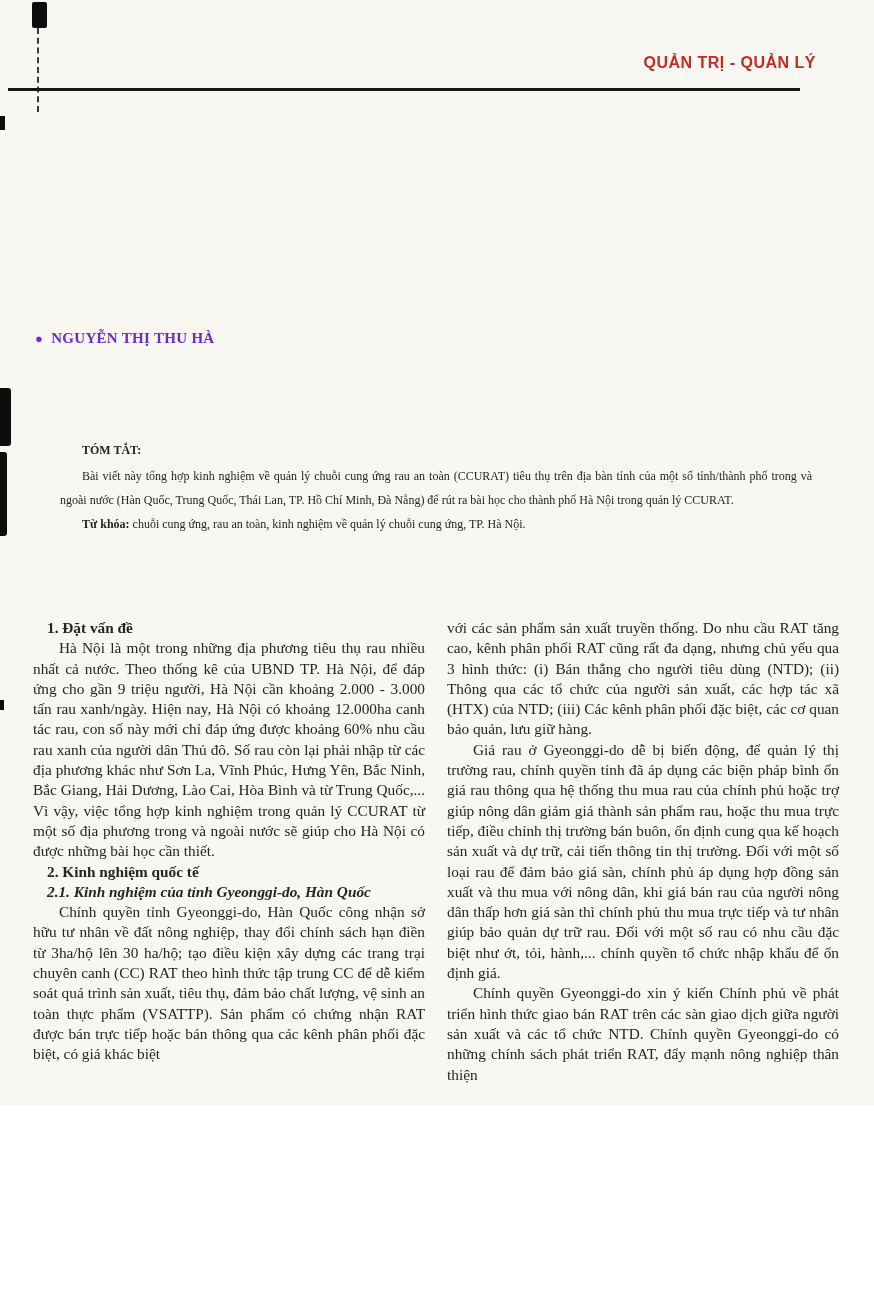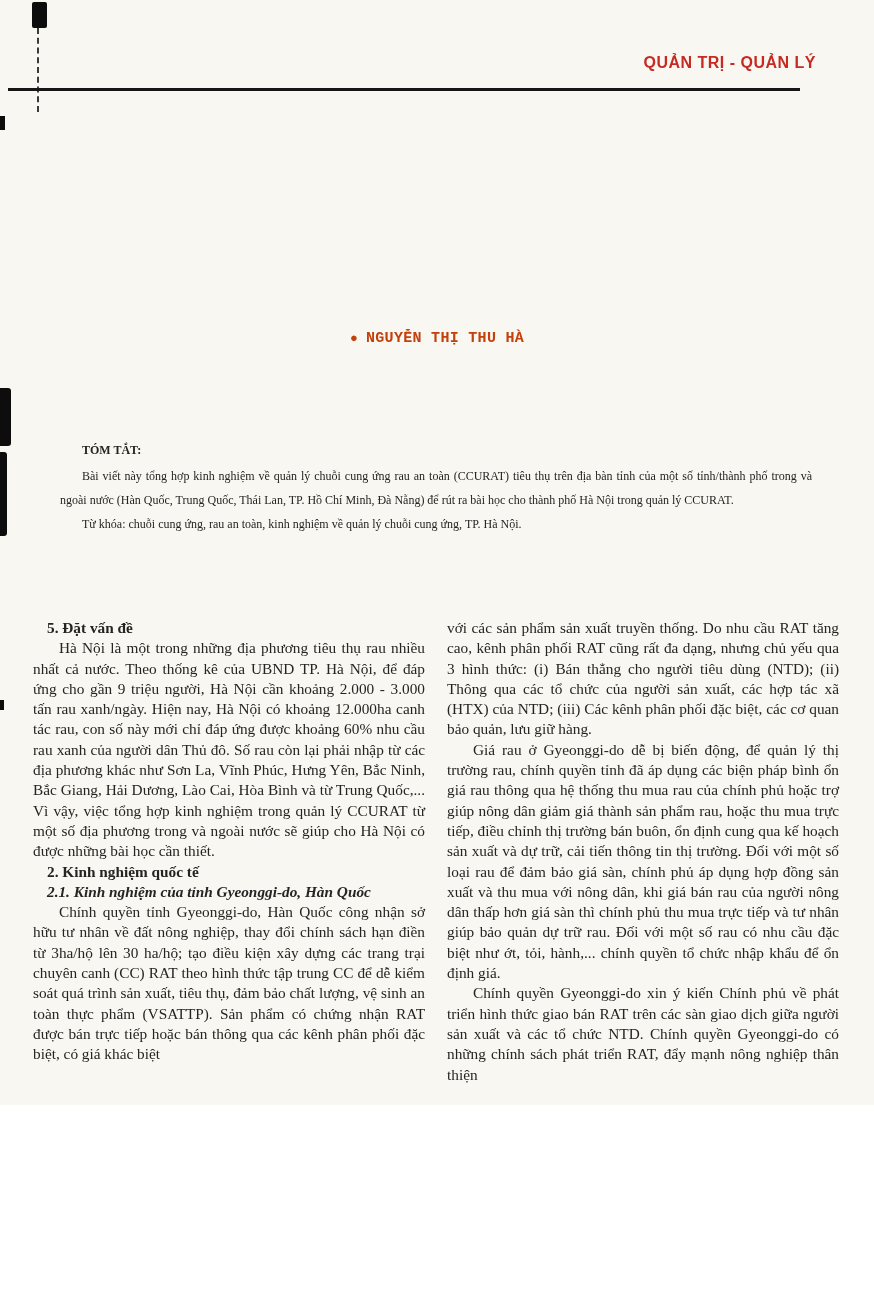"● NGUYỄN THỊ THU HÀ" .author-line { color: #c2410c -> #6d28d9; font-family: Liberation Mono, monospace -> Liberation Serif, serif; text-align: center -> none }
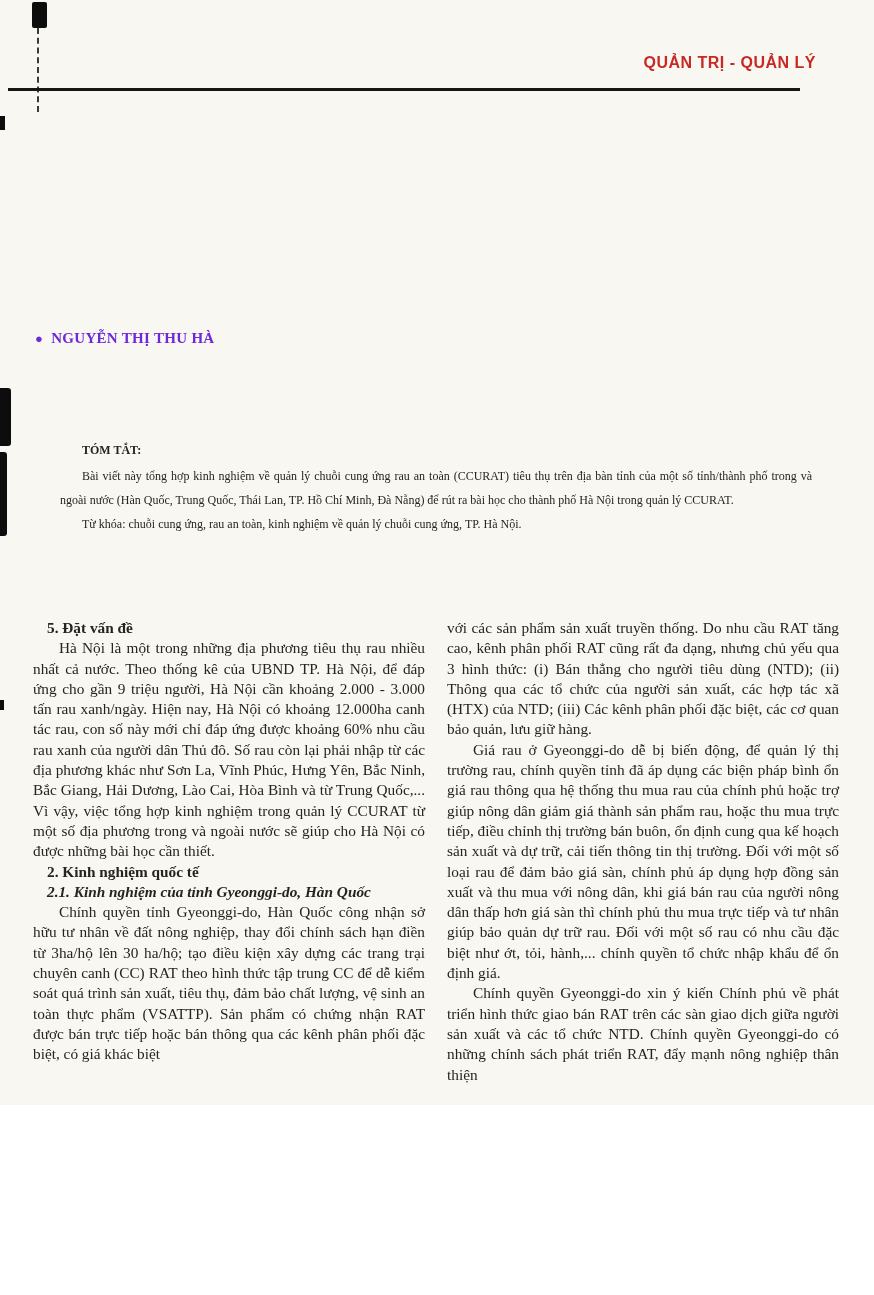"Từ khóa:" .abstract .kw-label { font-weight: normal -> bold }
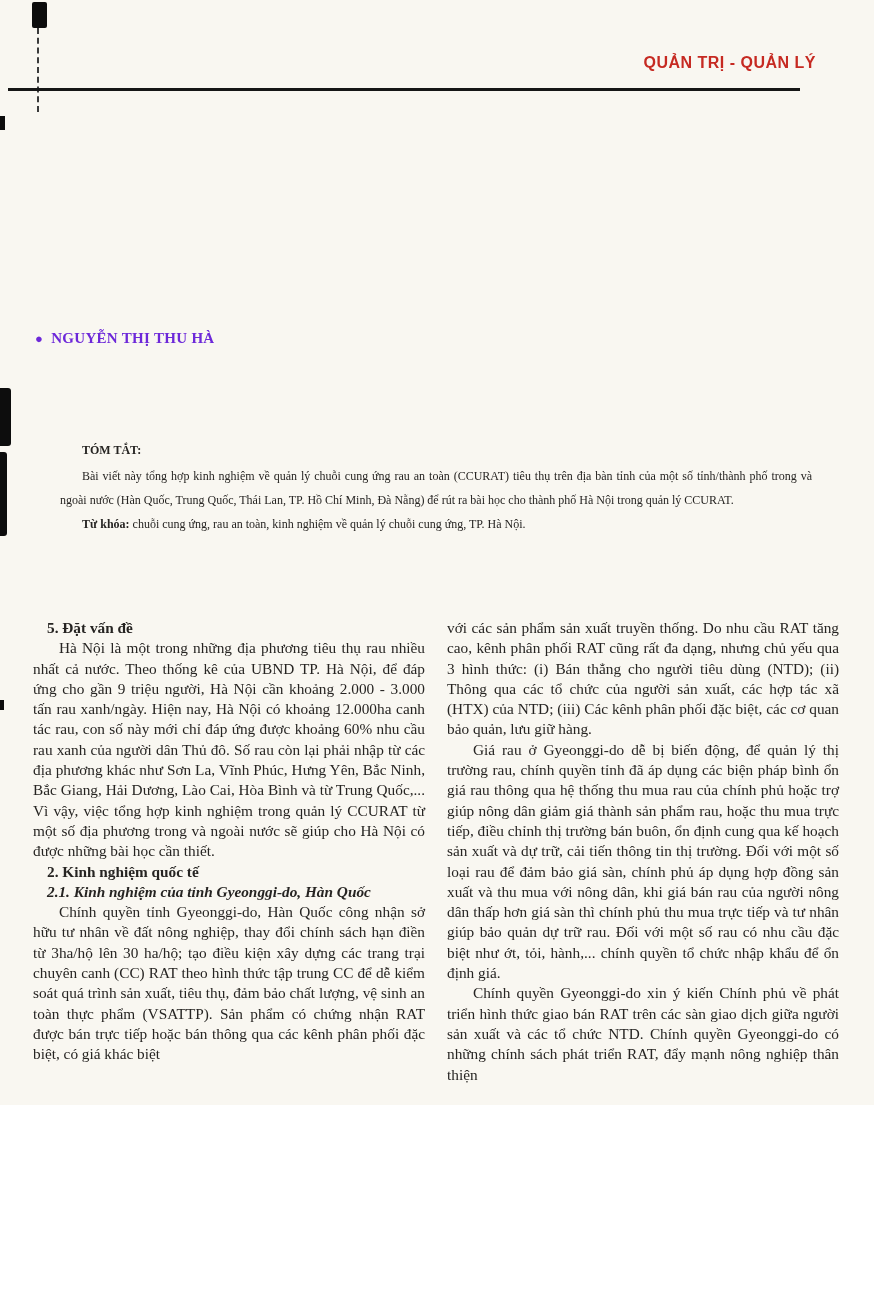"5. Đặt vấn đề" p.b-h { text: 5 -> 1 }
